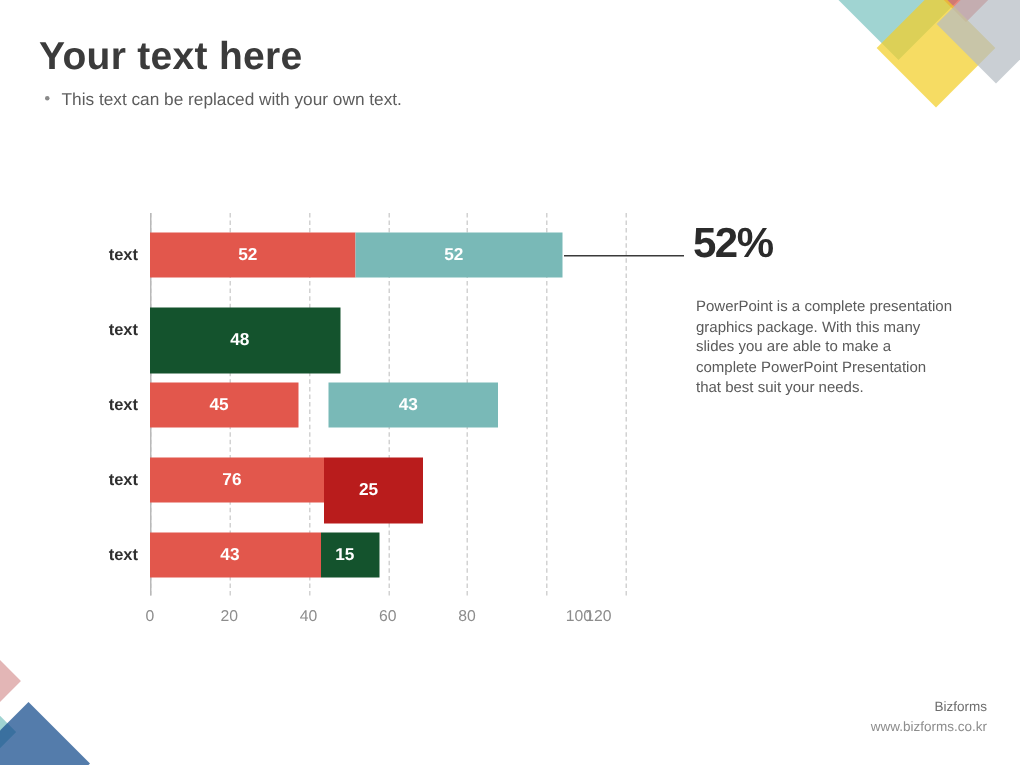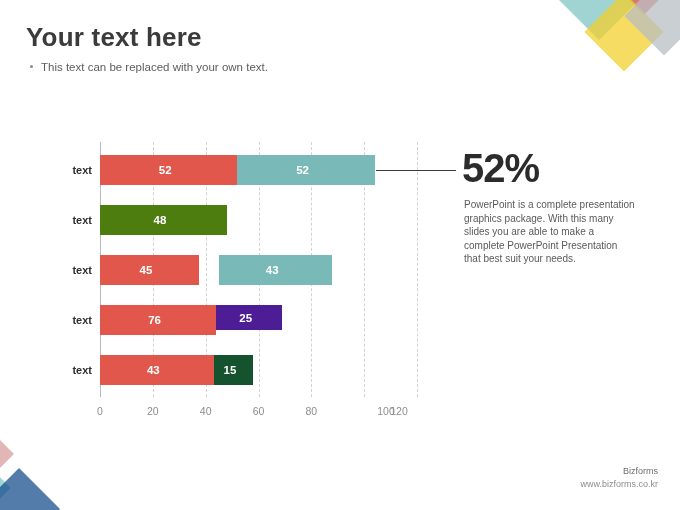"52%" .callout-value { font-size: 40px -> 28px }
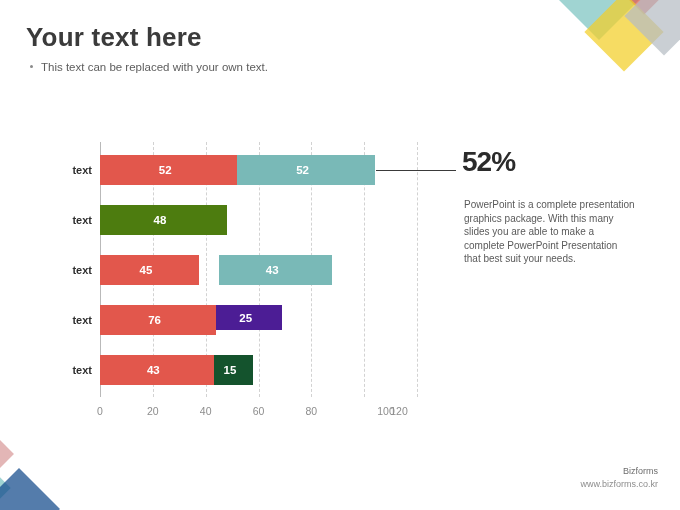"48" div.bar-seg { background: #4d7c0f -> #14532d; height: 30px -> 44px }
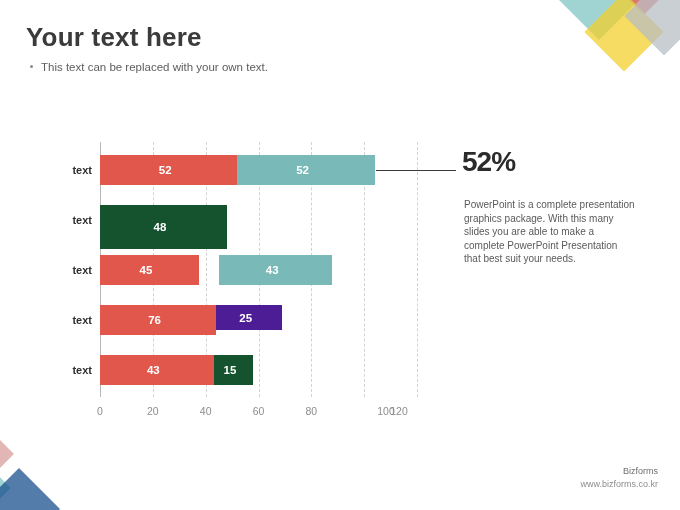"25" div.bar-seg { background: #4c1d95 -> #b91c1c; height: 25px -> 44px }
